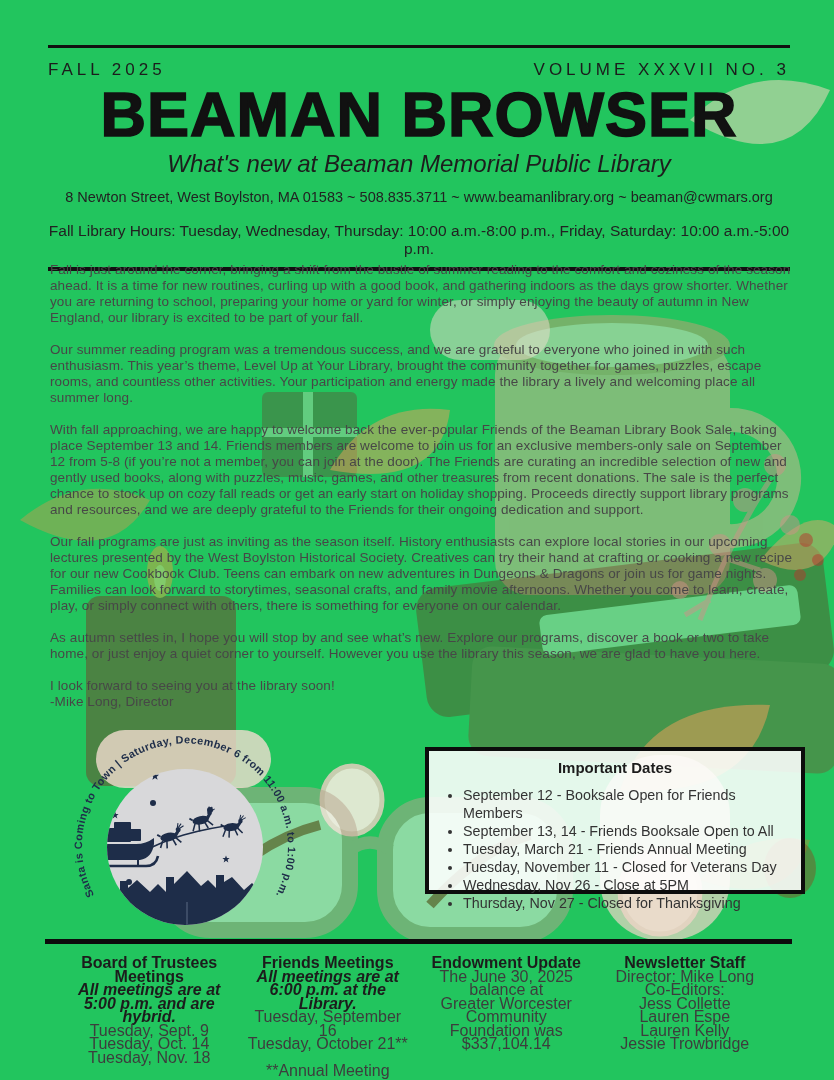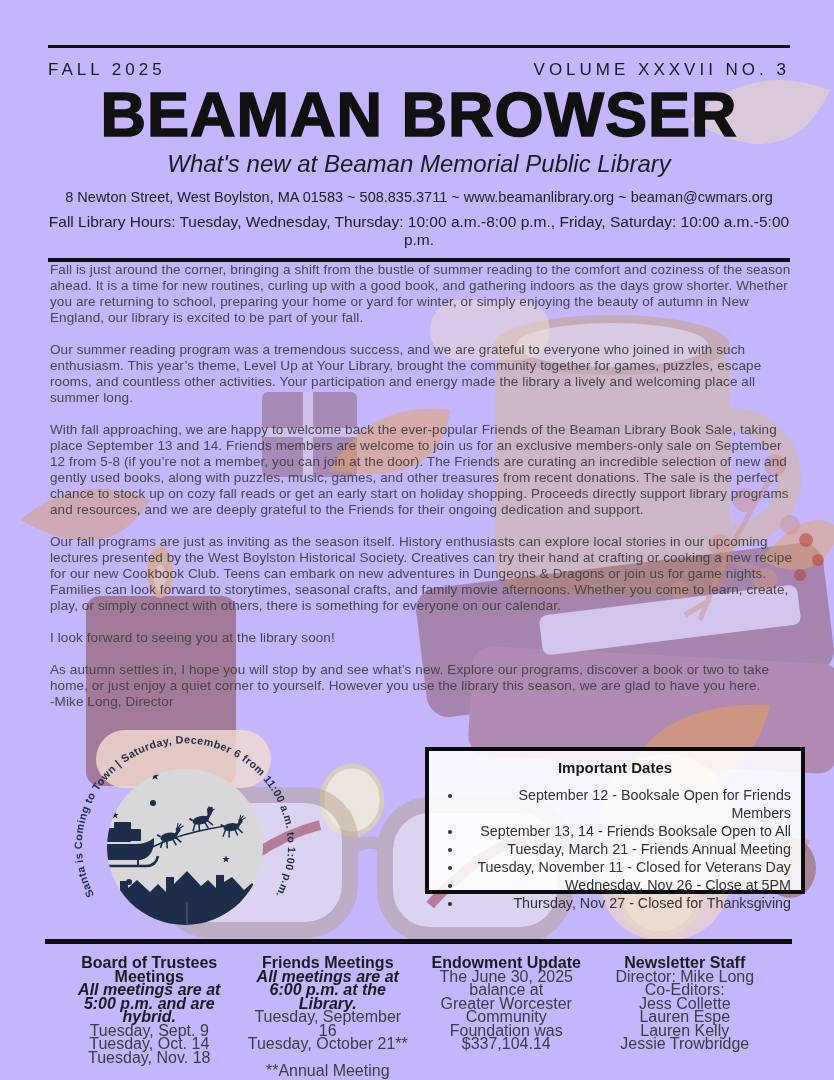"FALL 2025" .page { background: #c4b5fd -> #22c55e }
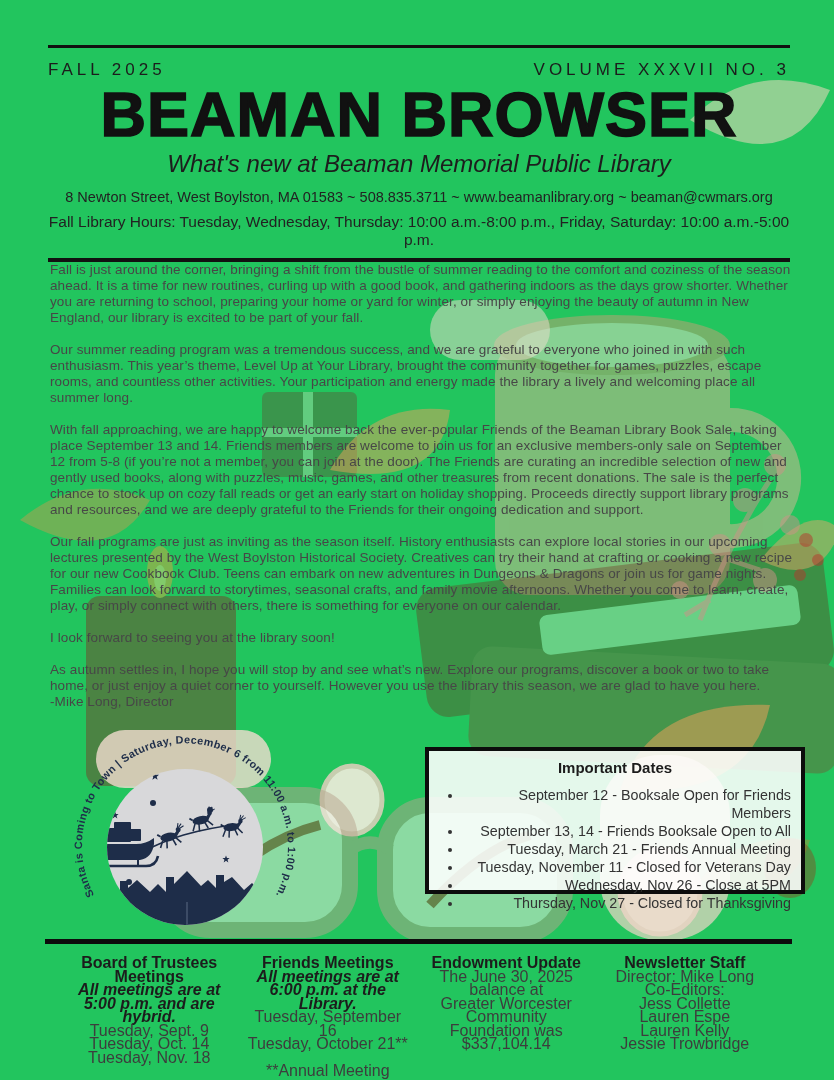"Fall Library Hours: Tuesday, Wednesday," .hours { margin-top: 8px -> 17px }
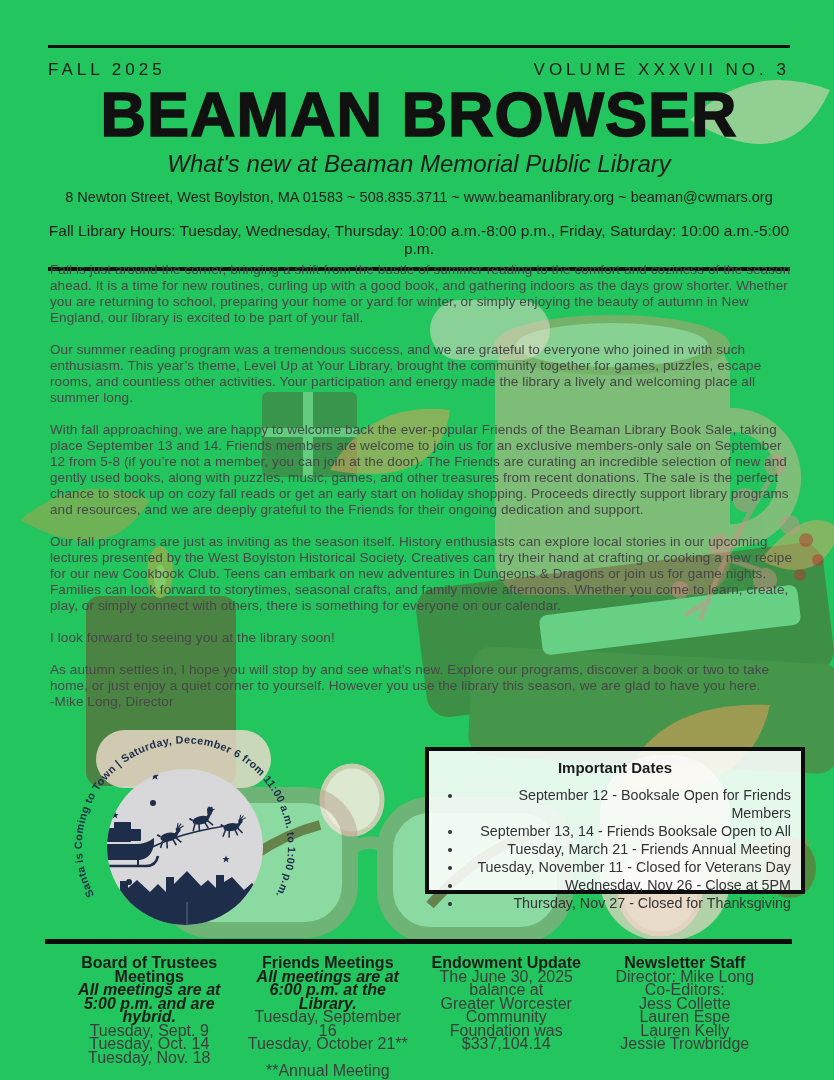"I look forward to seeing" p { order: before "As autumn settles in, I" -> after "As autumn settles in, I" }
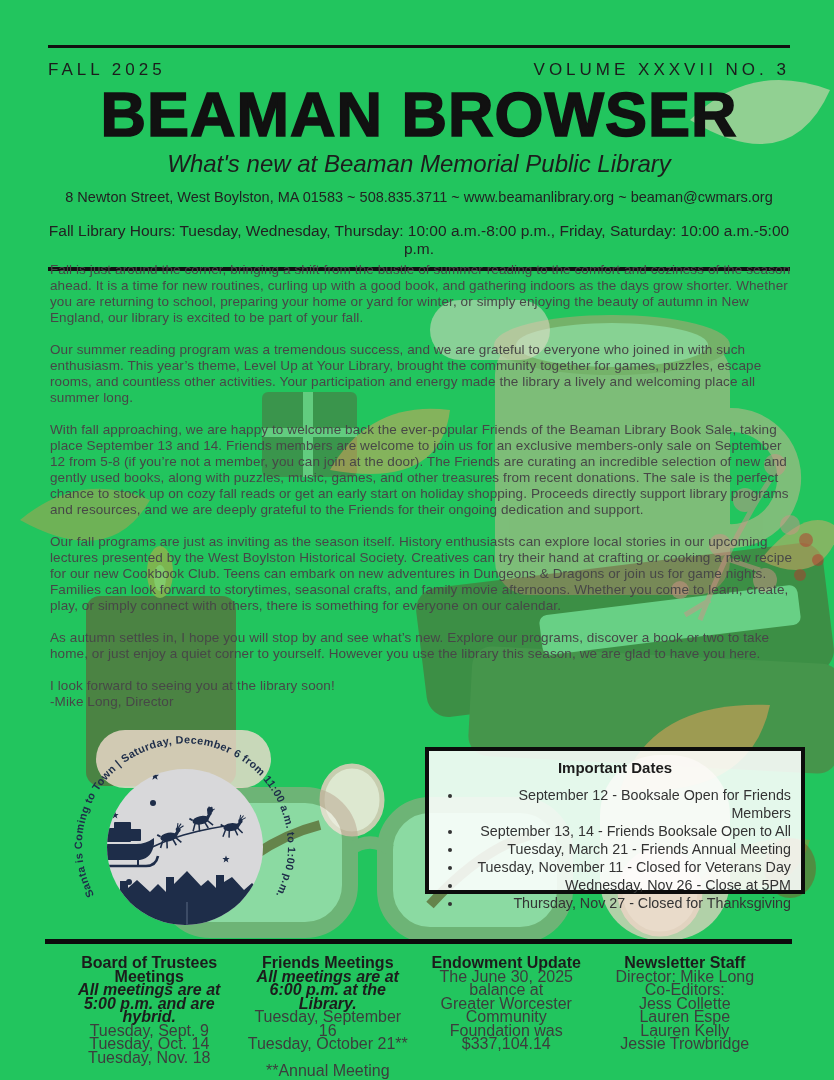"September 12 - Booksale Open" .dates-box li { text-align: right -> none }
